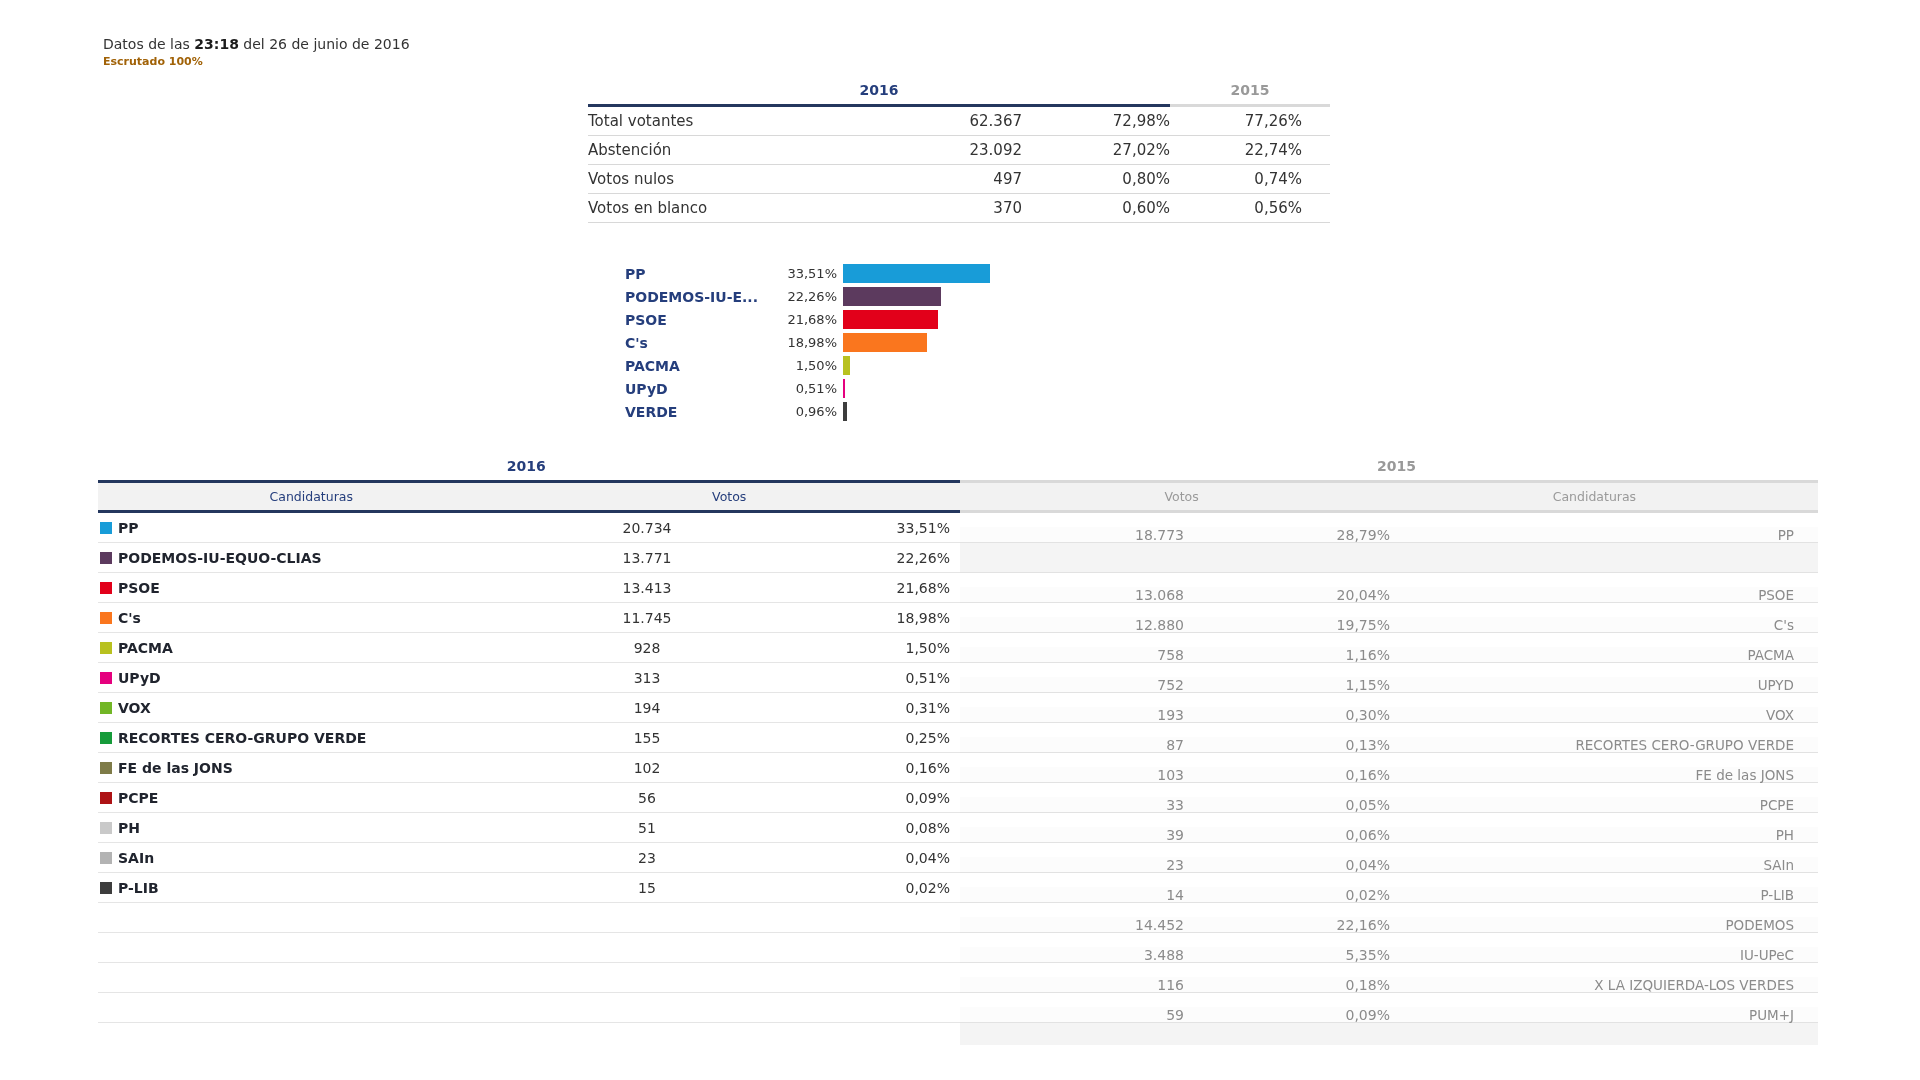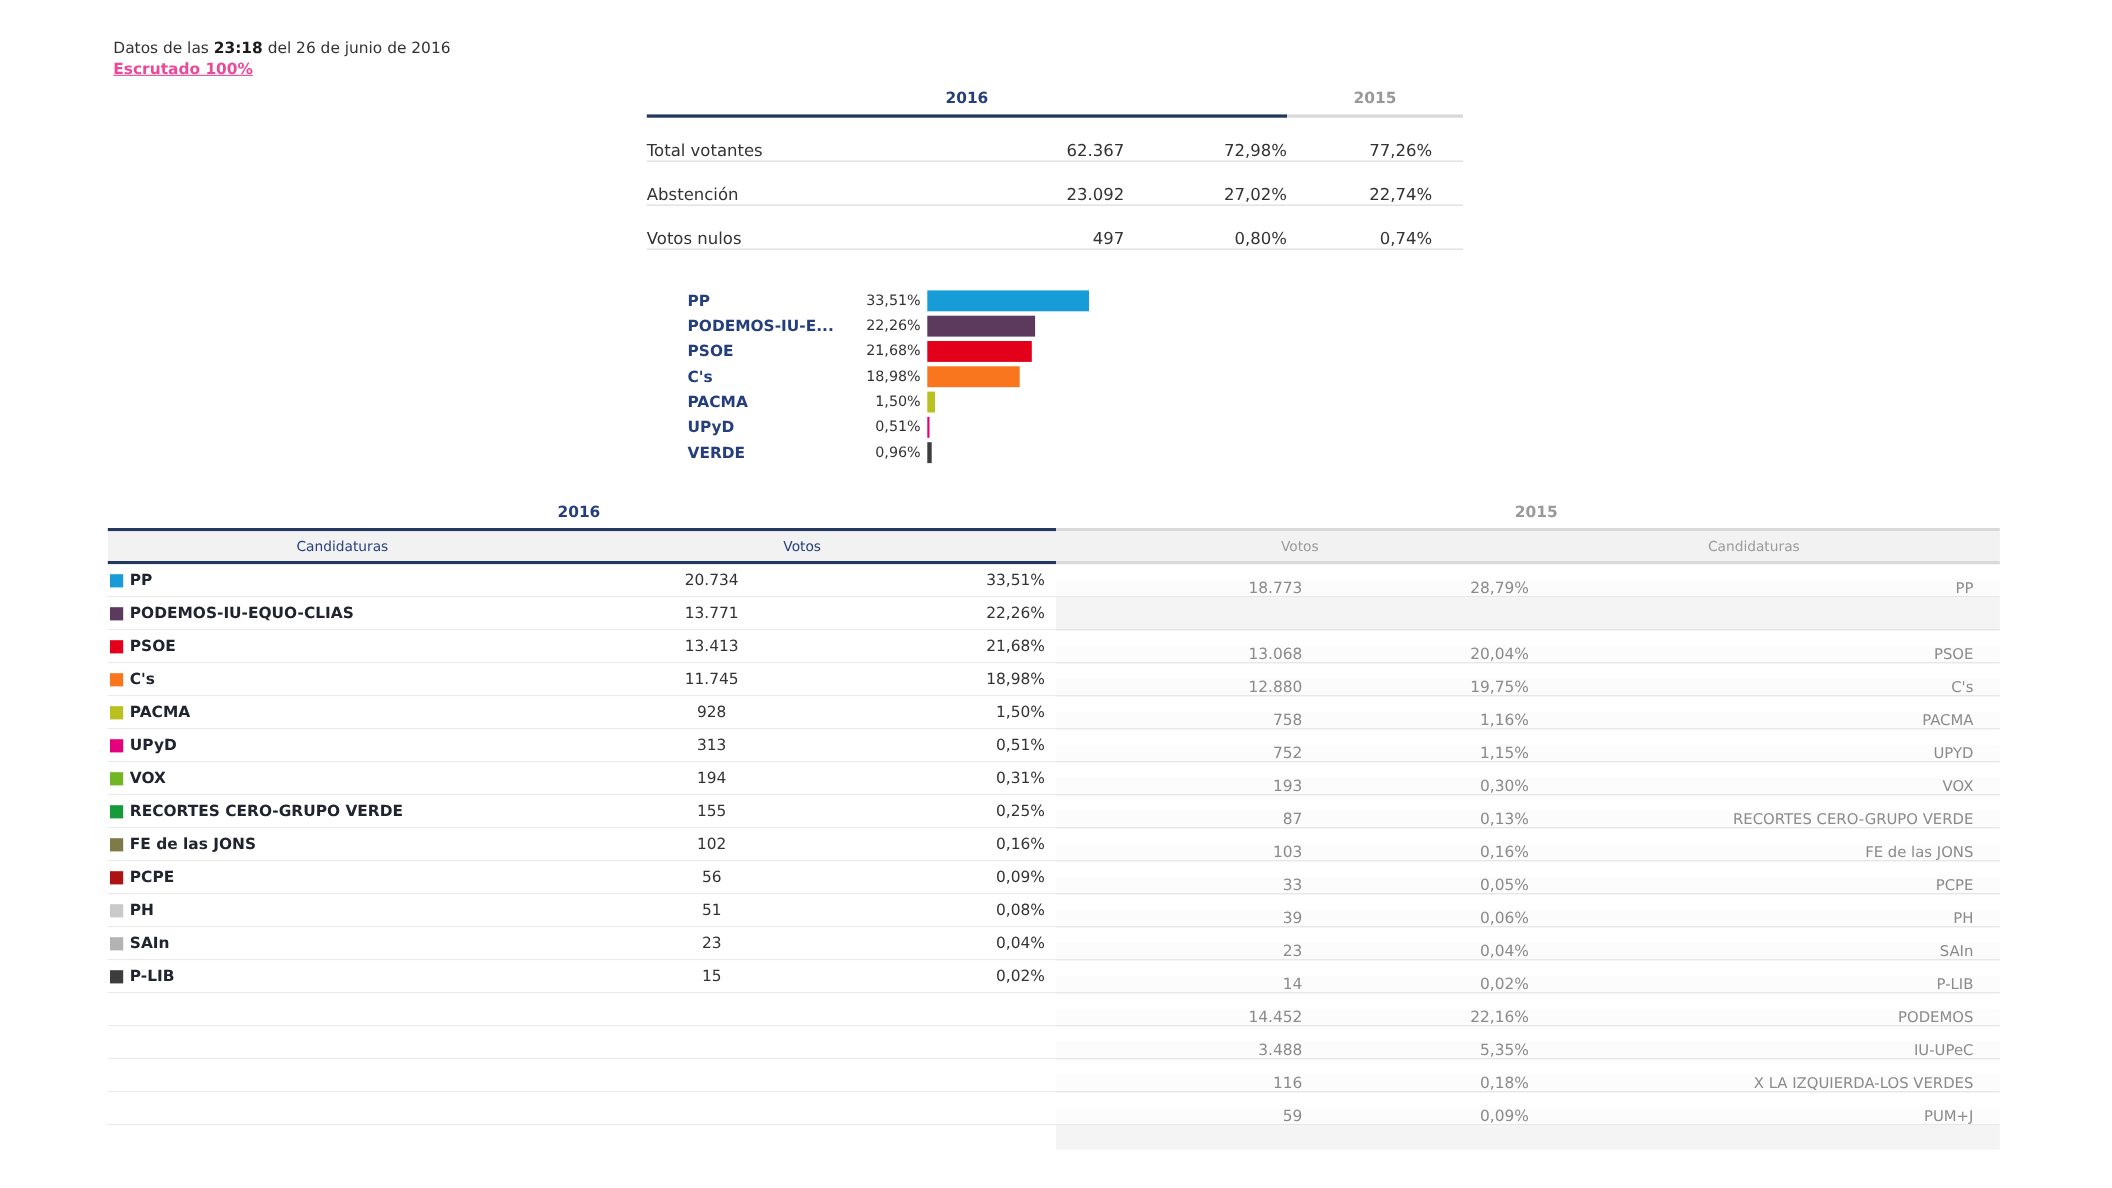"Escrutado 100%" .info-line2 { color: #ec4899 -> #a16207; font-size: 14px -> 11px; text-decoration: underline -> none }
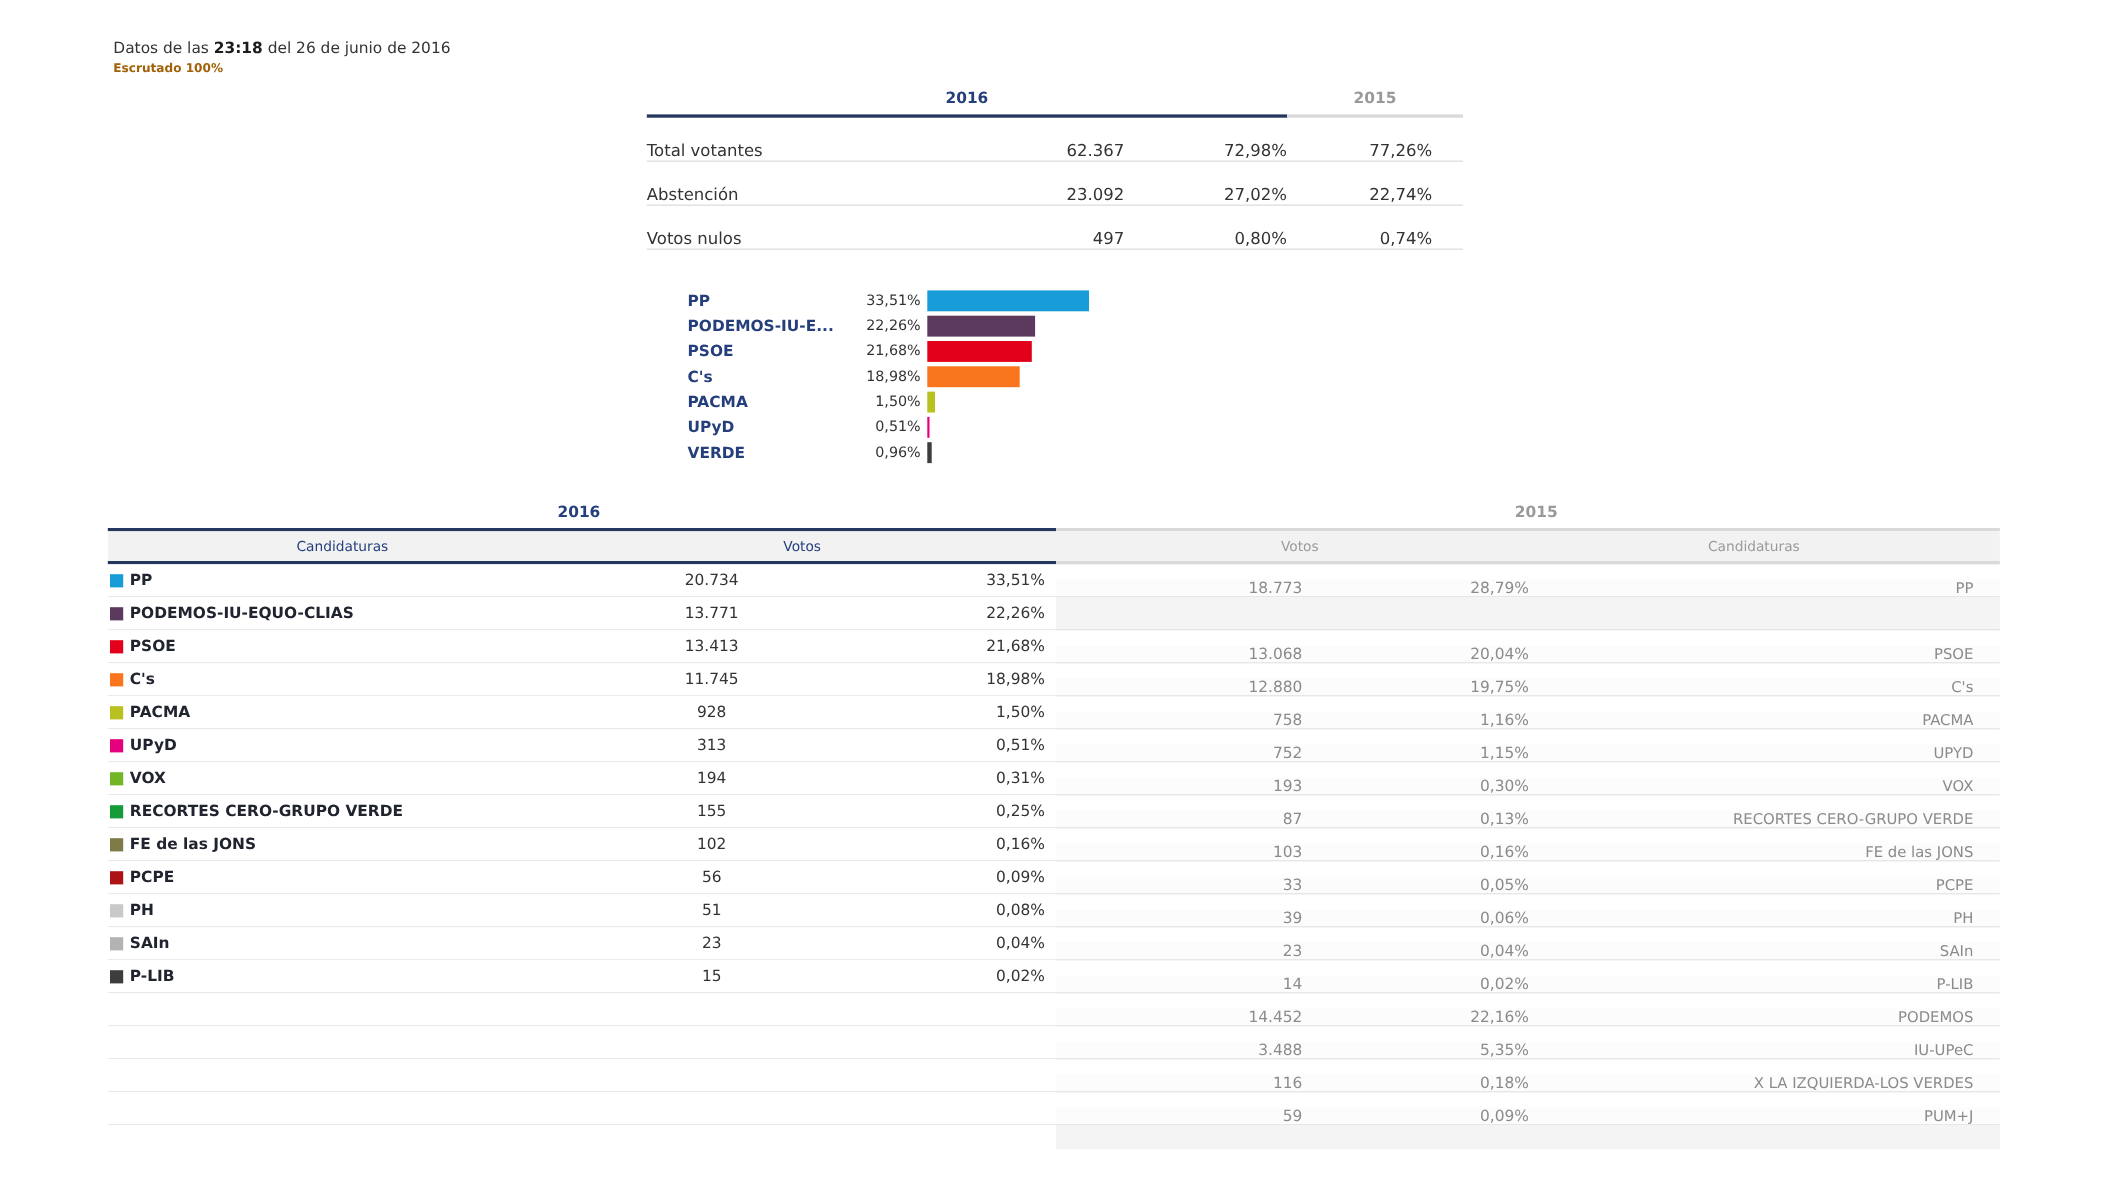"Total votantes" .s-row { align-items: flex-end -> center; height: 40px -> 29px }
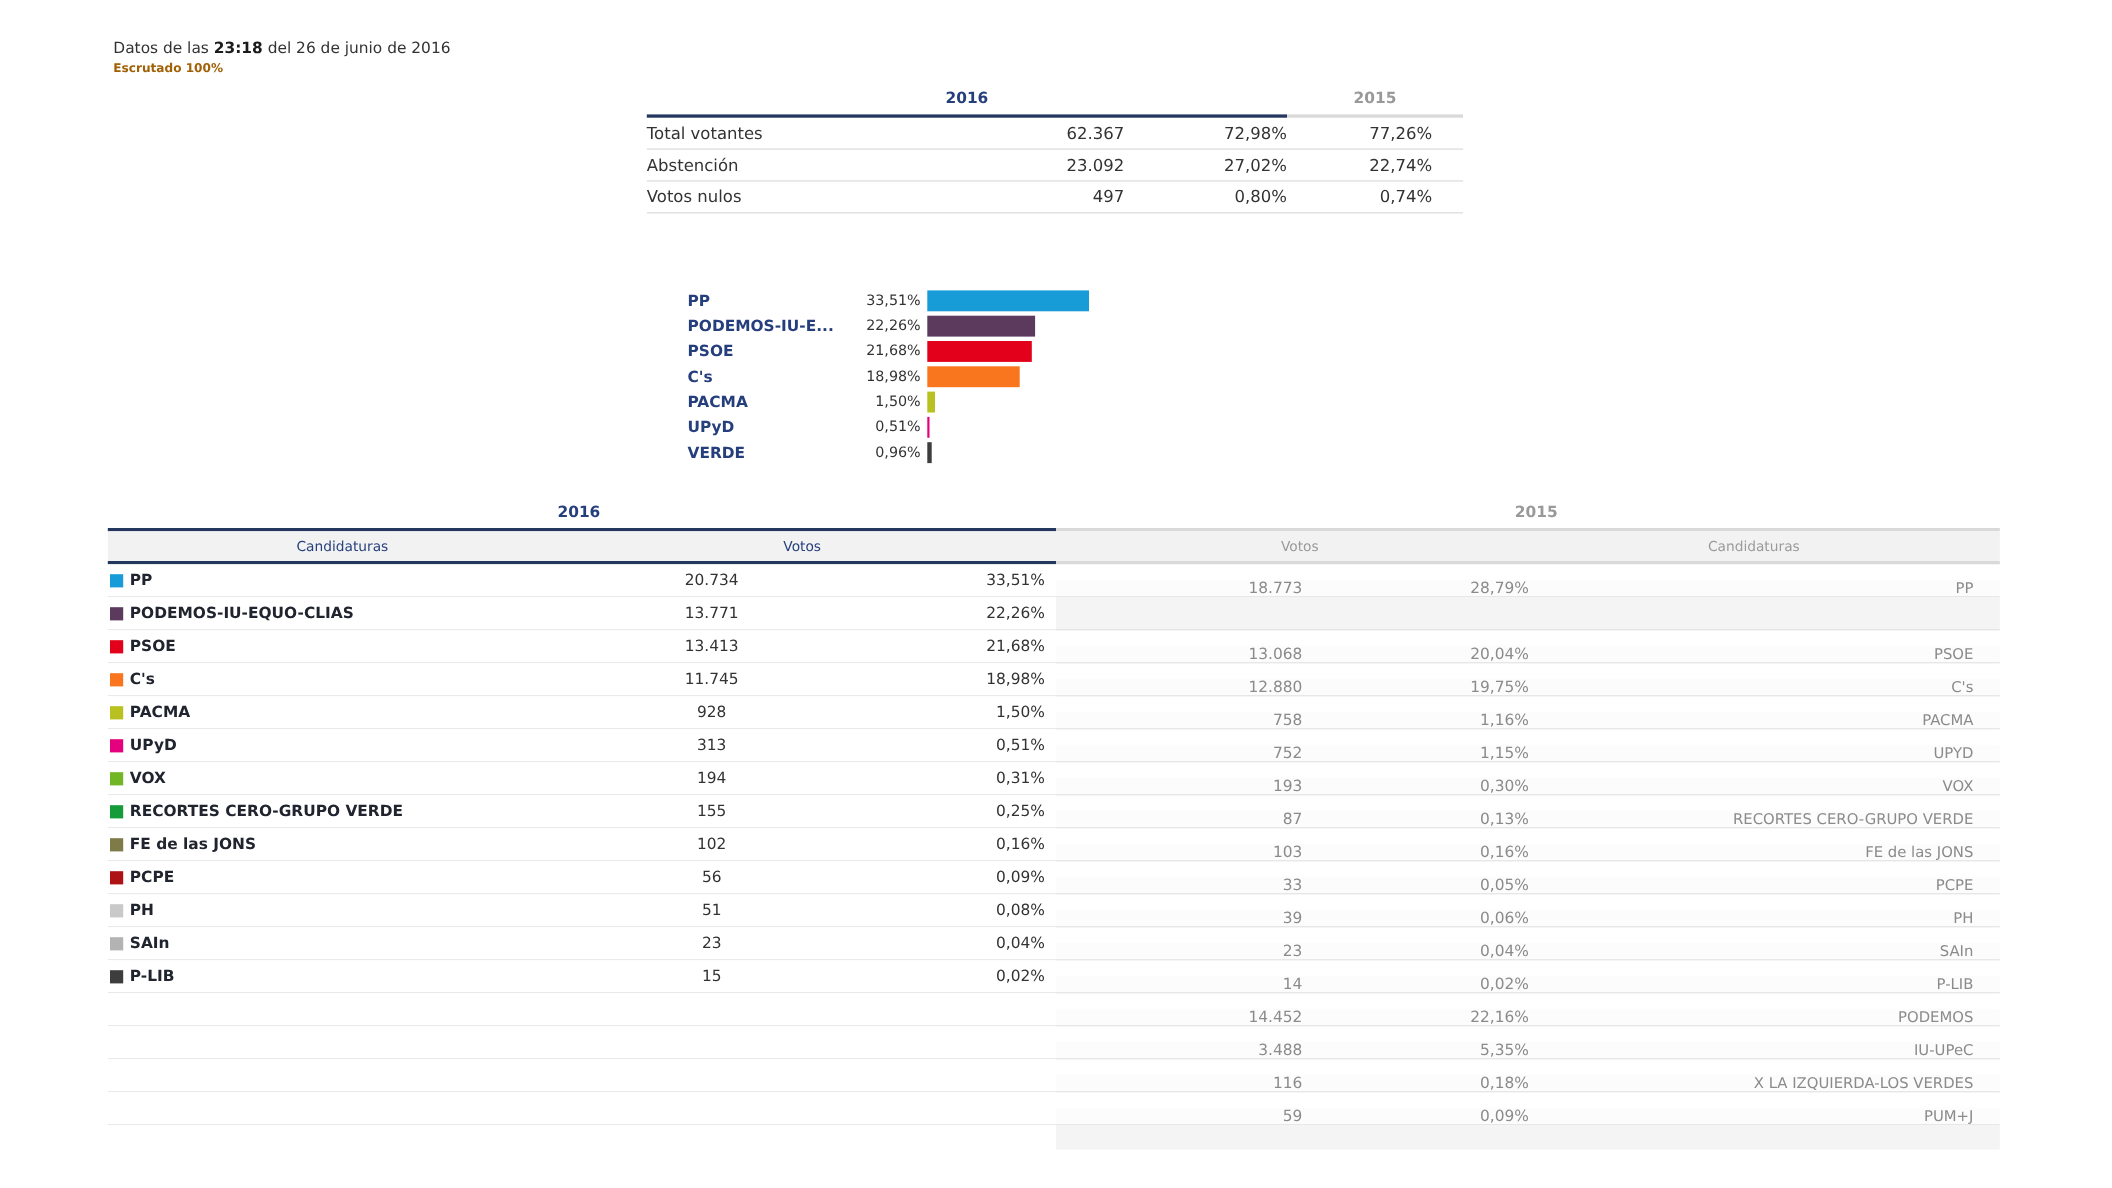"Votos en blanco" div.s-row { html: none -> <div> <div>Votos en blanco</div> <div>370</div> <div>0,60%</div> <div>0,56%</div> </div> }
